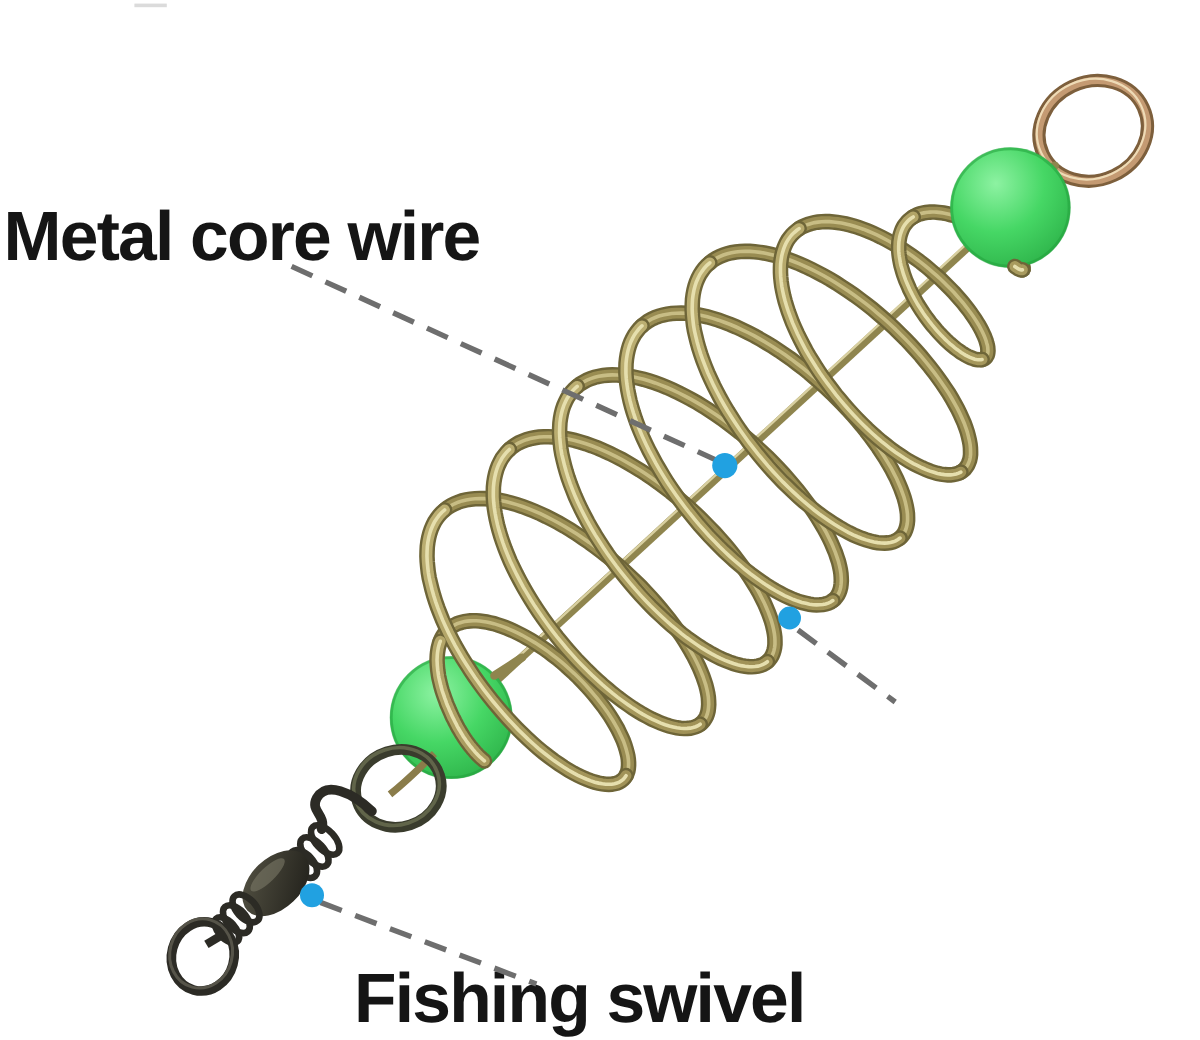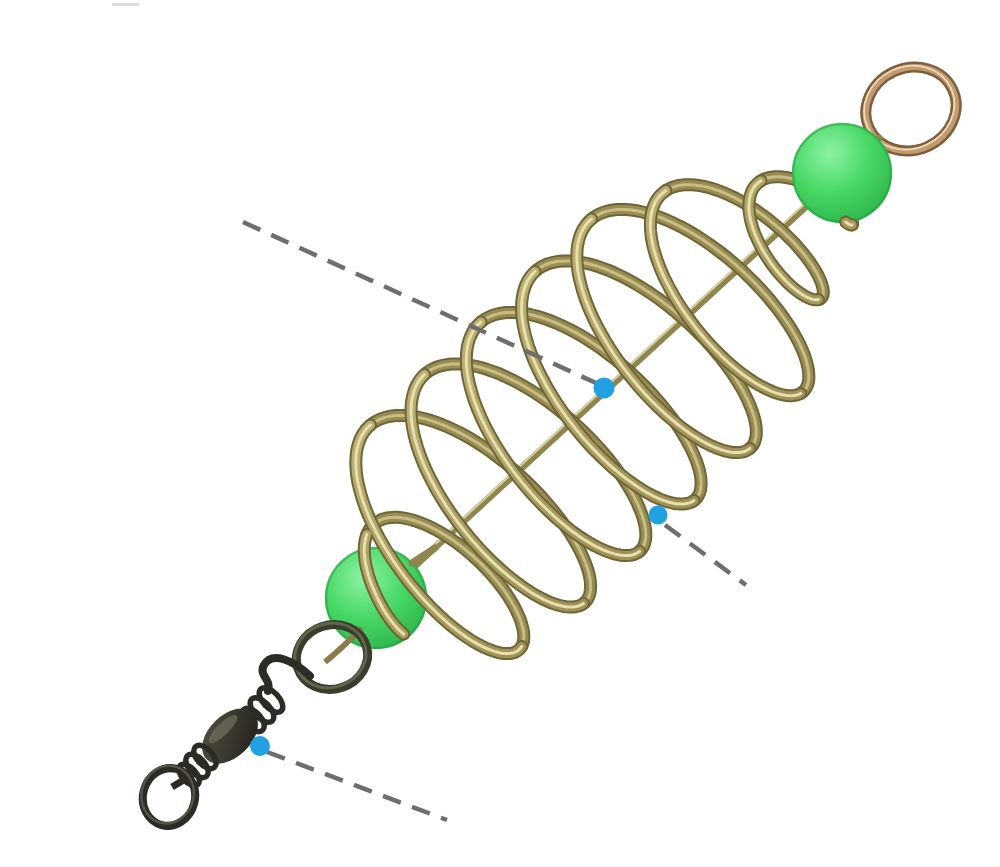"Metal core wire" div.label { html: none -> <div>Metal core wire</div> }
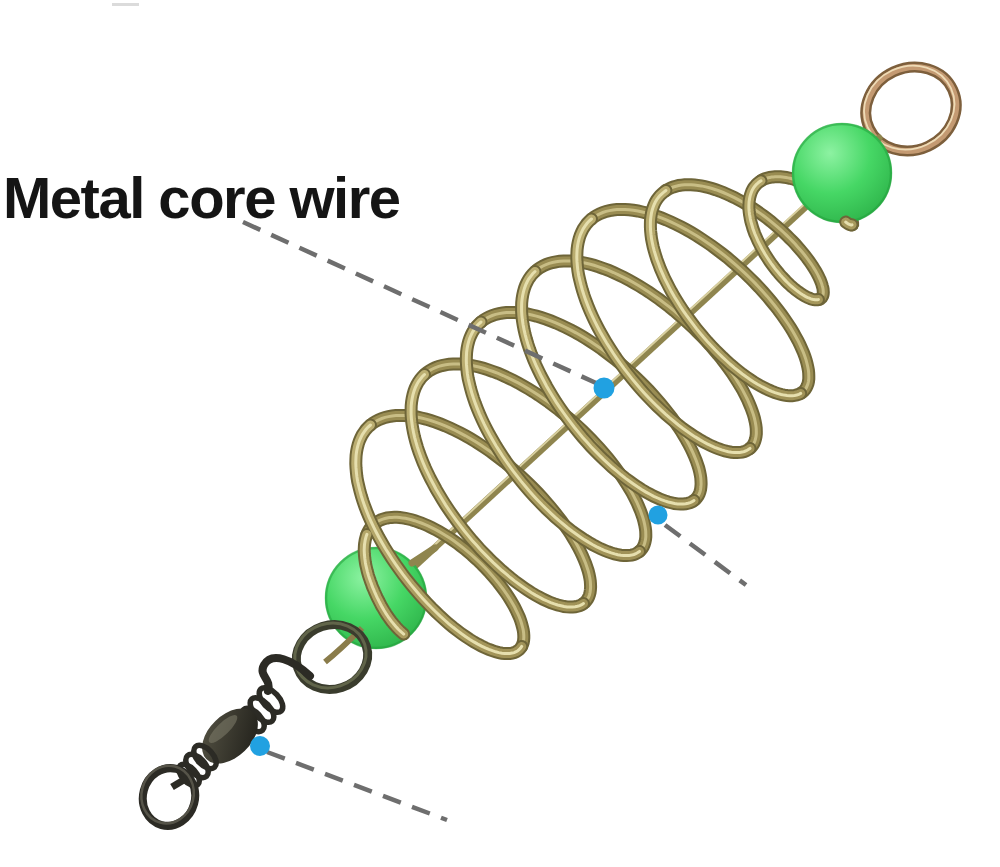"Fishing swivel" div.label { html: none -> <div>Fishing swivel</div> }
